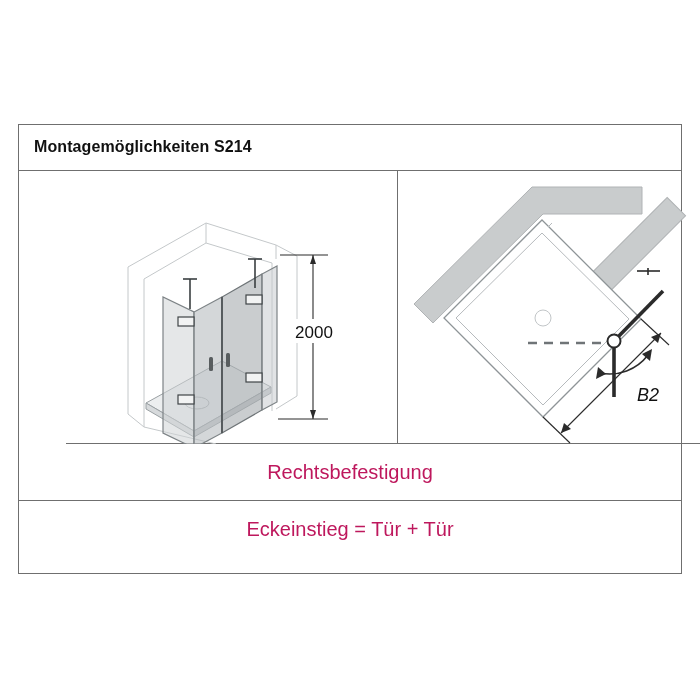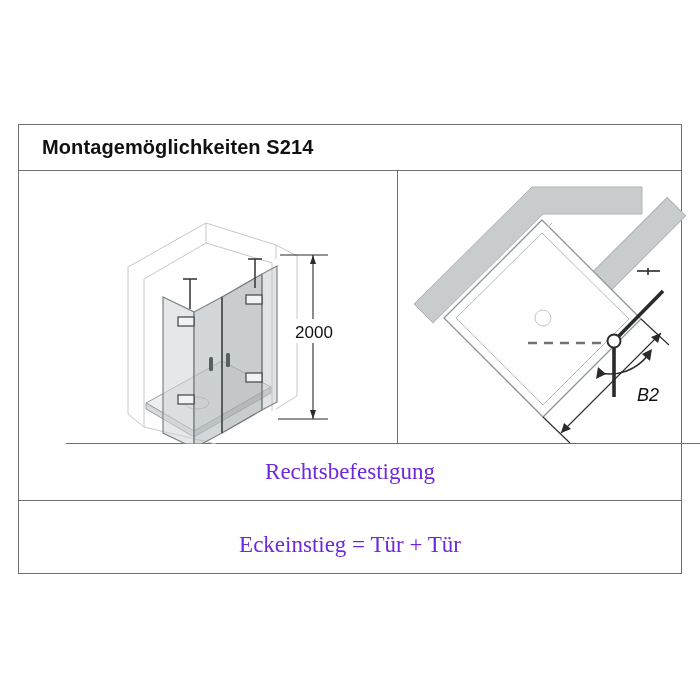"Montagemöglichkeiten S214" .title-text { font-size: 20px -> 16px; padding-left: 24px -> 16px }
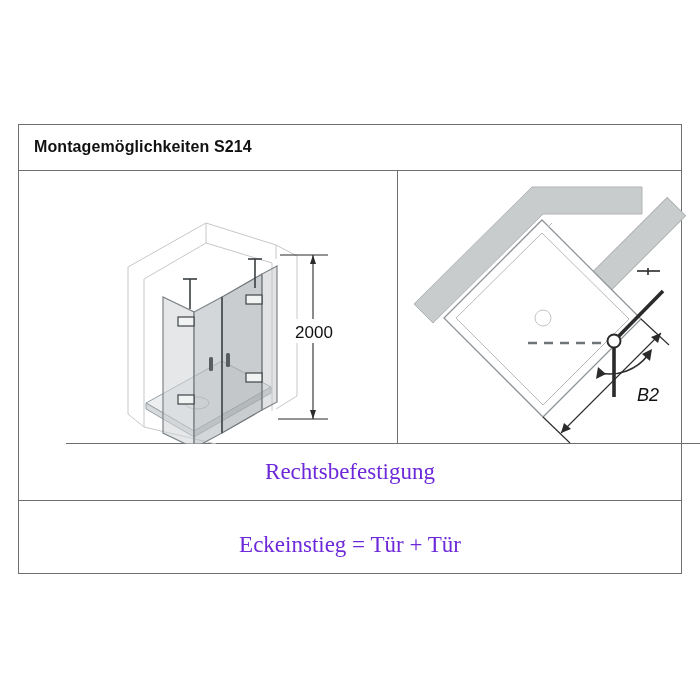"Rechtsbefestigung" .caption-text { color: #6d28d9 -> #be185d; font-family: Liberation Serif, serif -> none; font-size: 23px -> 20px }
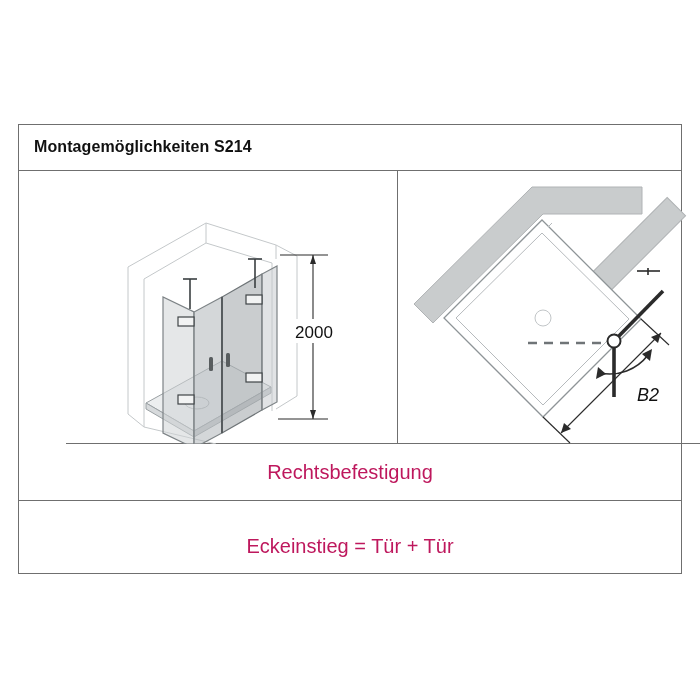"Eckeinstieg = Tür + Tür" .caption-row.row2 { align-items: flex-end -> none }
